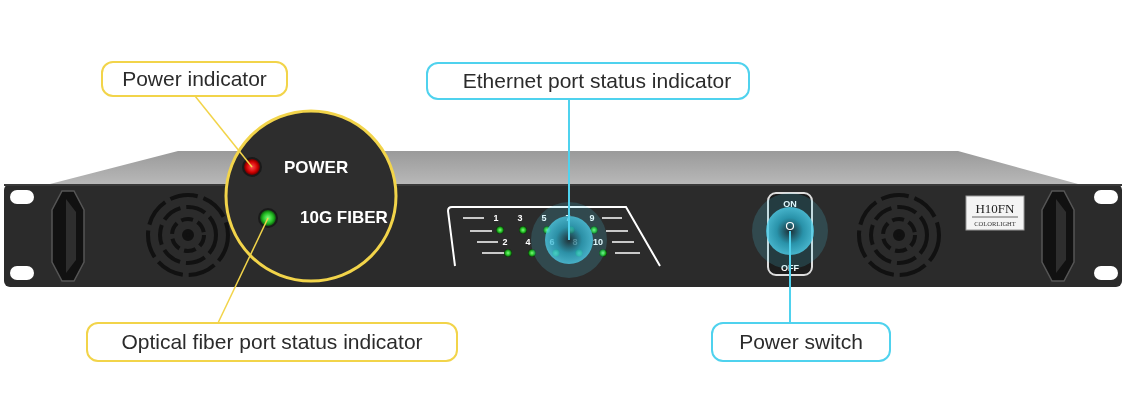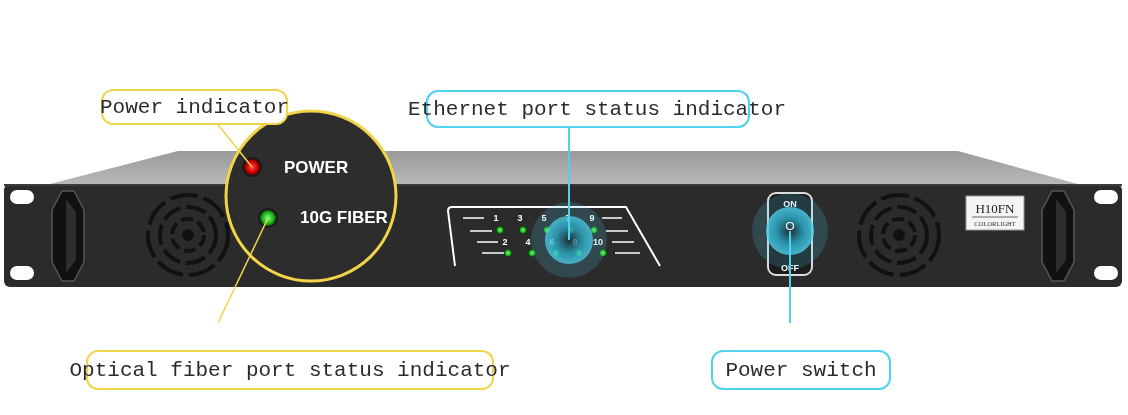"Power indicator" .callout { font-family: Liberation Mono, monospace -> Liberation Sans, sans-serif; margin-top: 28px -> none }
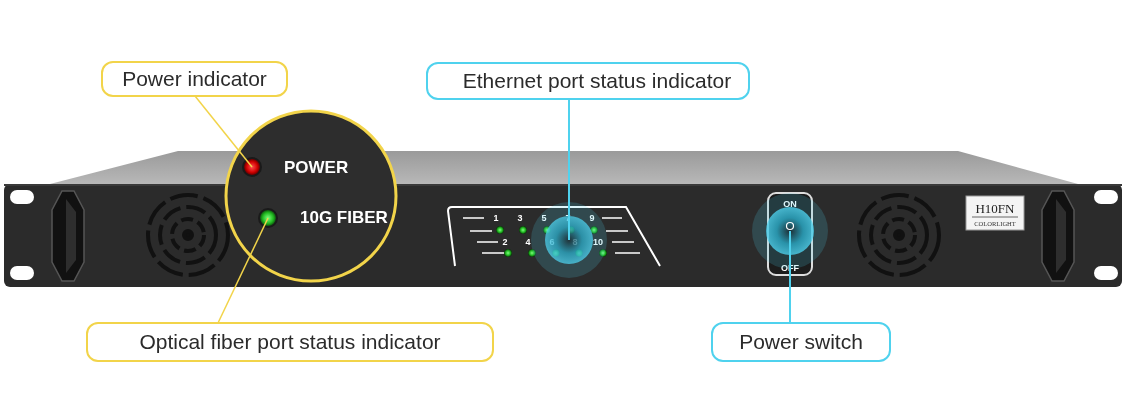"Optical fiber port status indicator" div.callout { width: 408px -> 372px }
